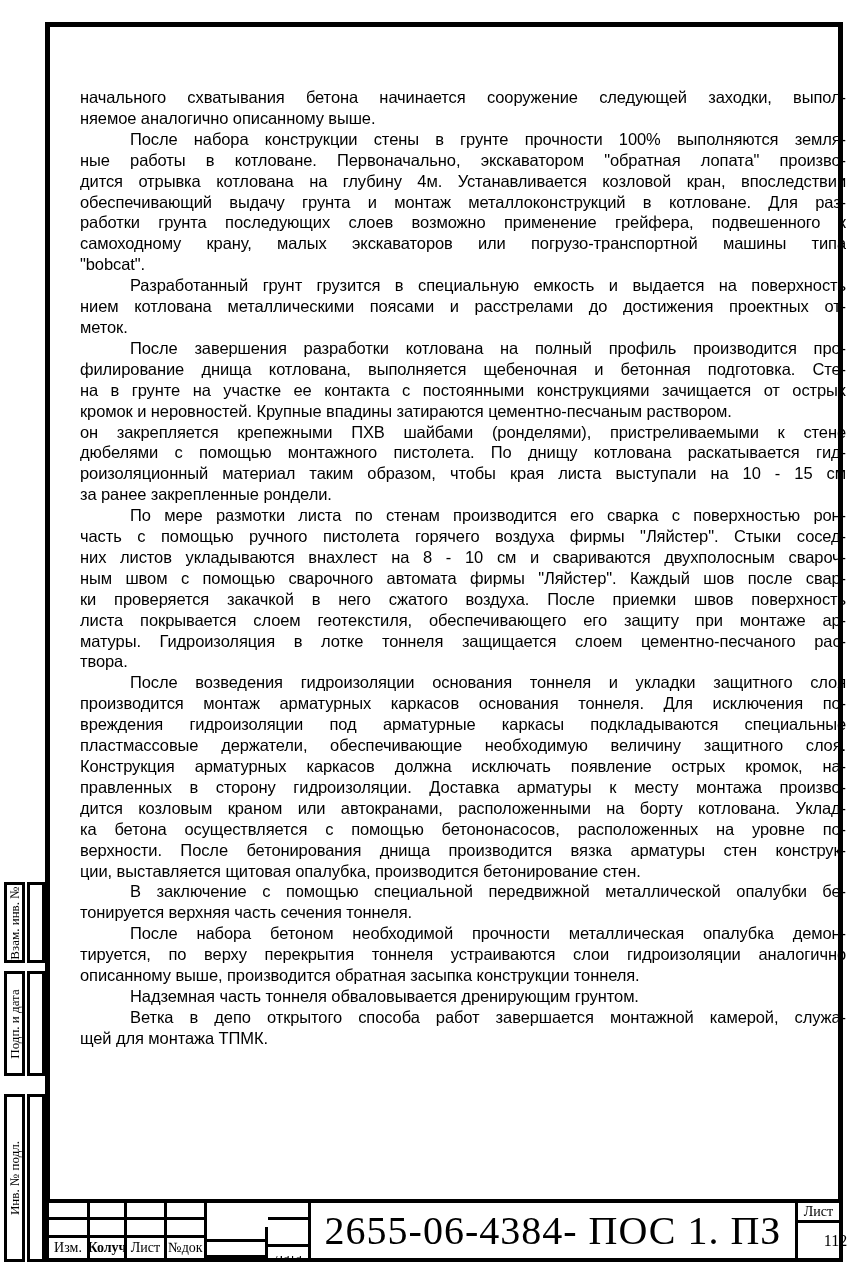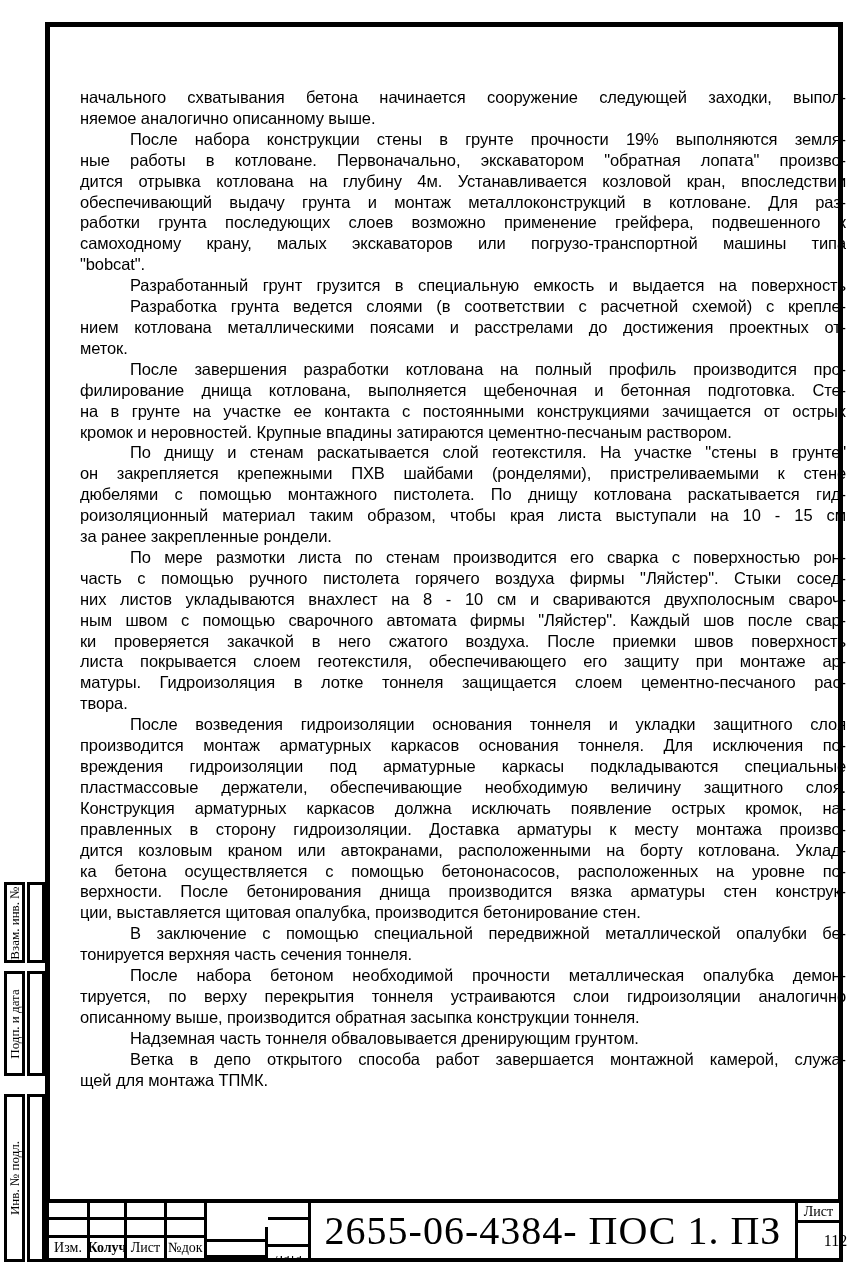"После набора конструкции стены в" div.line { text: 19% -> 100% }
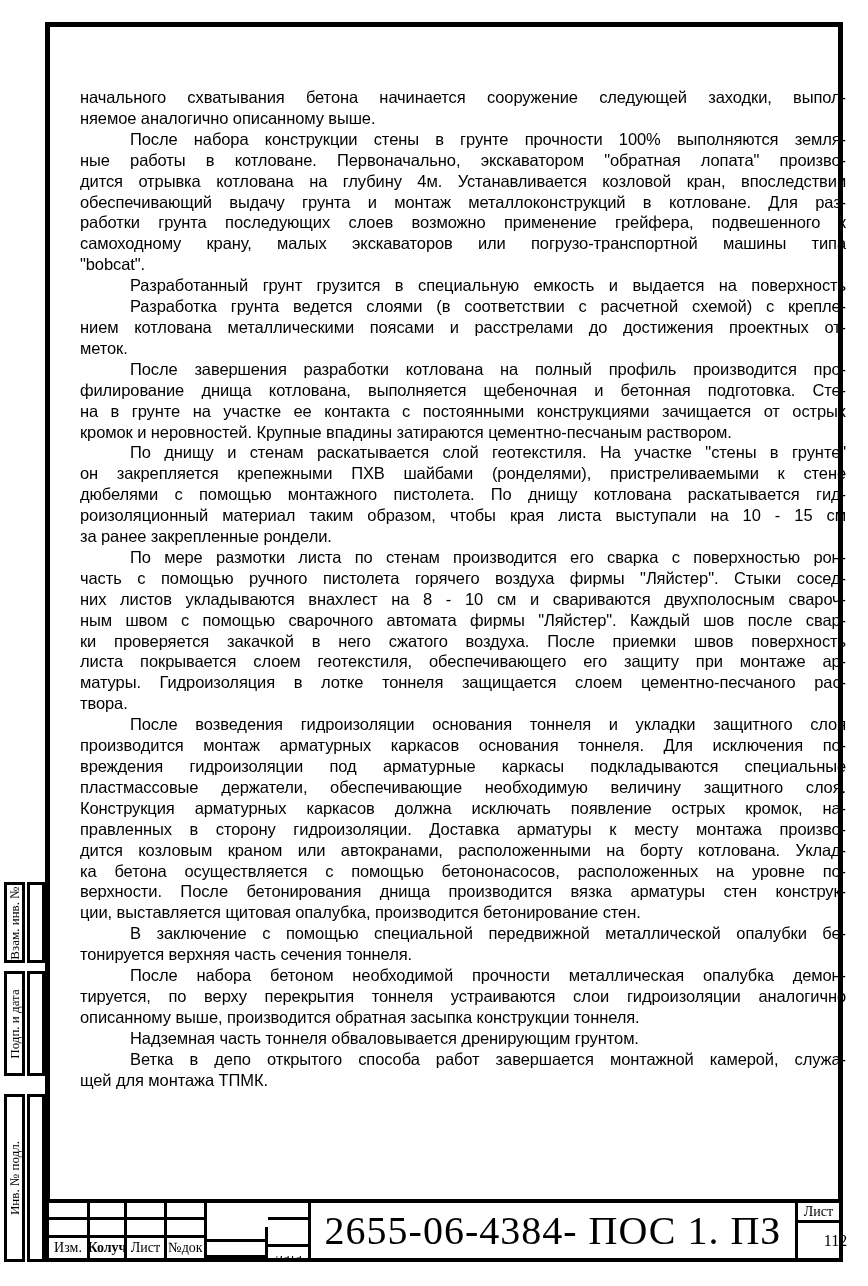"Разработка грунта ведется слоями (в" div.line { html: <div>Разработка грунта ведется слоями (в соответствии с расчетной схемой) с крепле-</div> -> none }
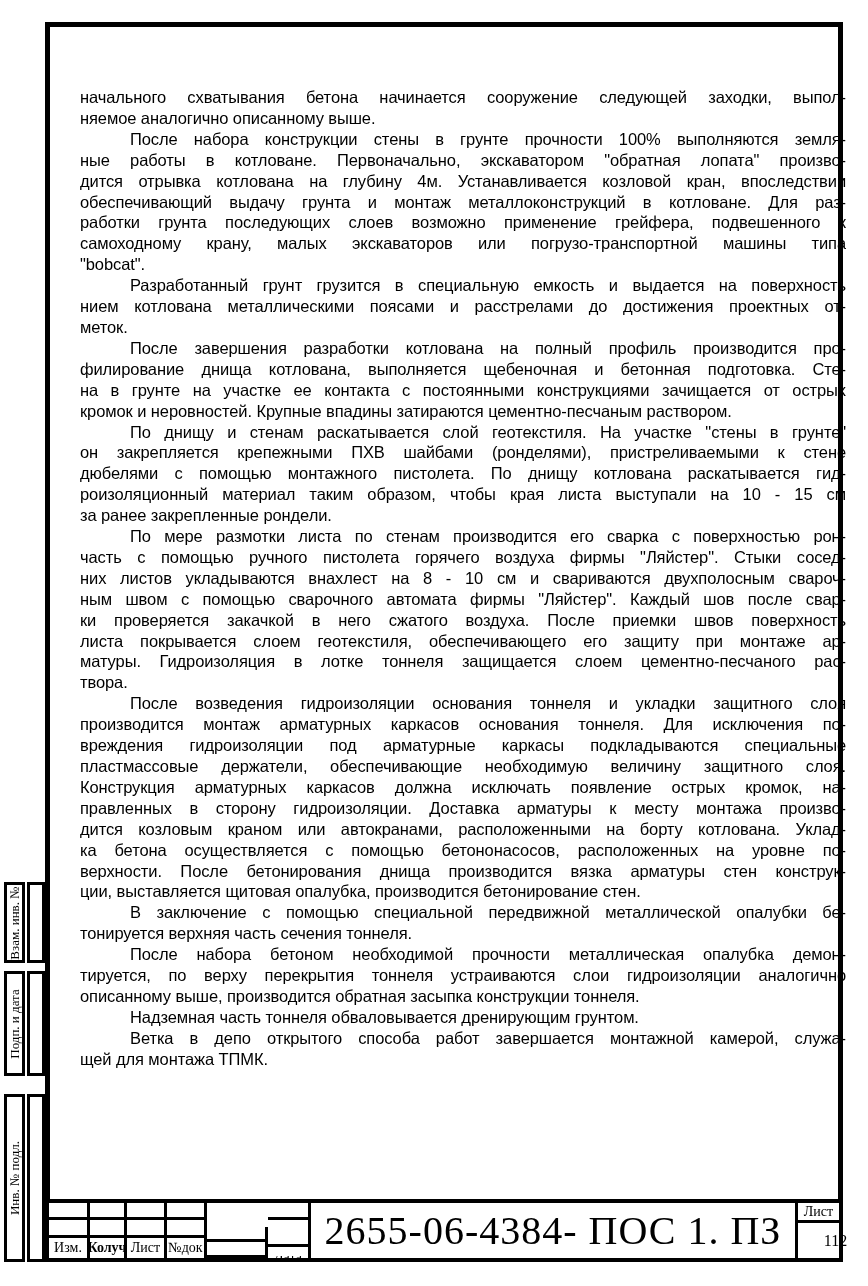"По днищу и стенам раскатывается" div.line { html: <div>По днищу и стенам раскатывается слой геотекстиля. На участке "стены в грунте"</div> -> none }
